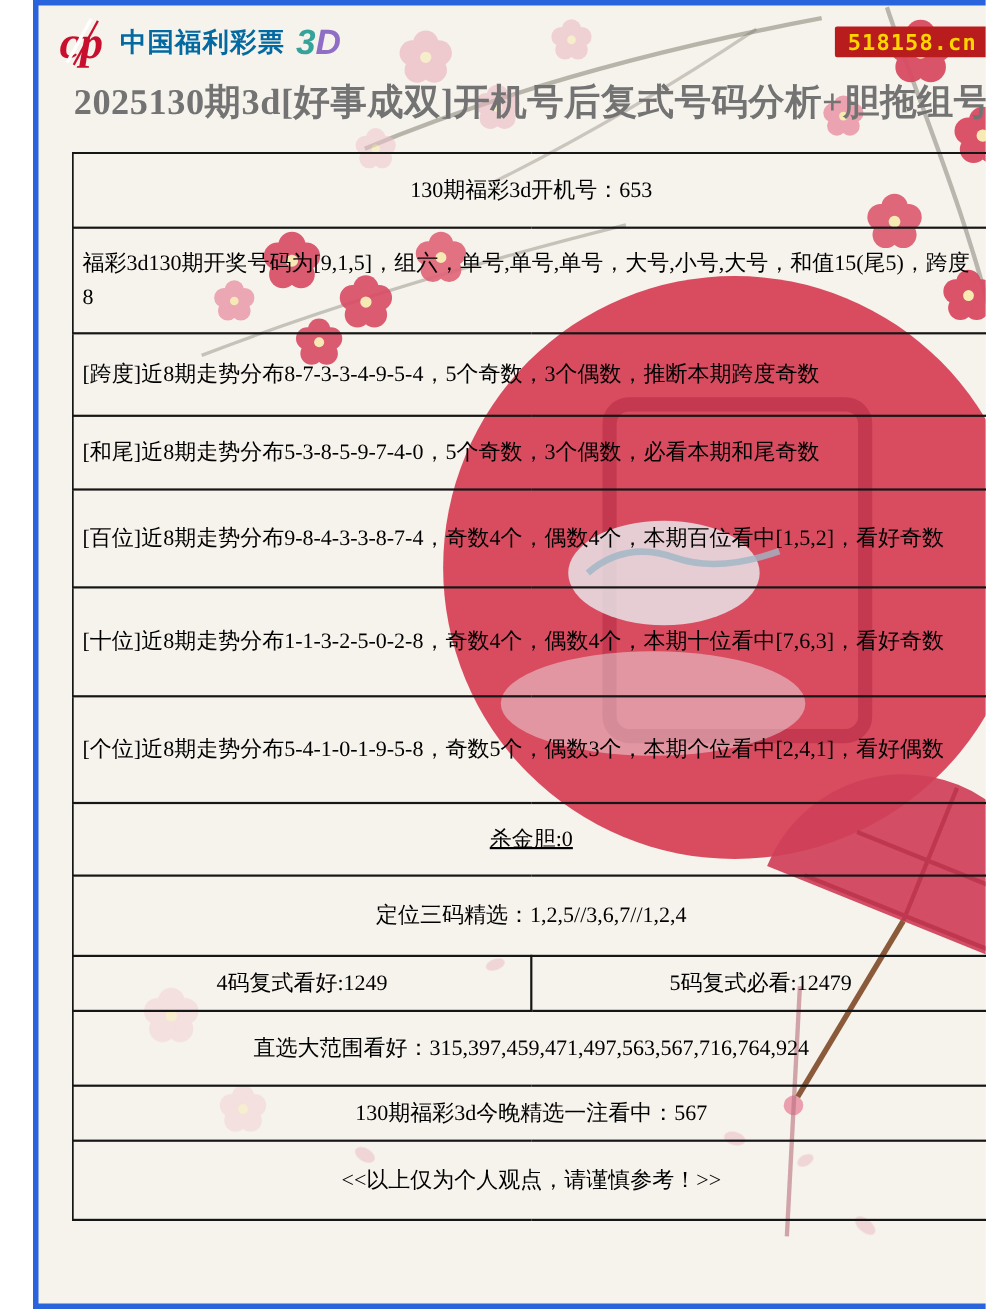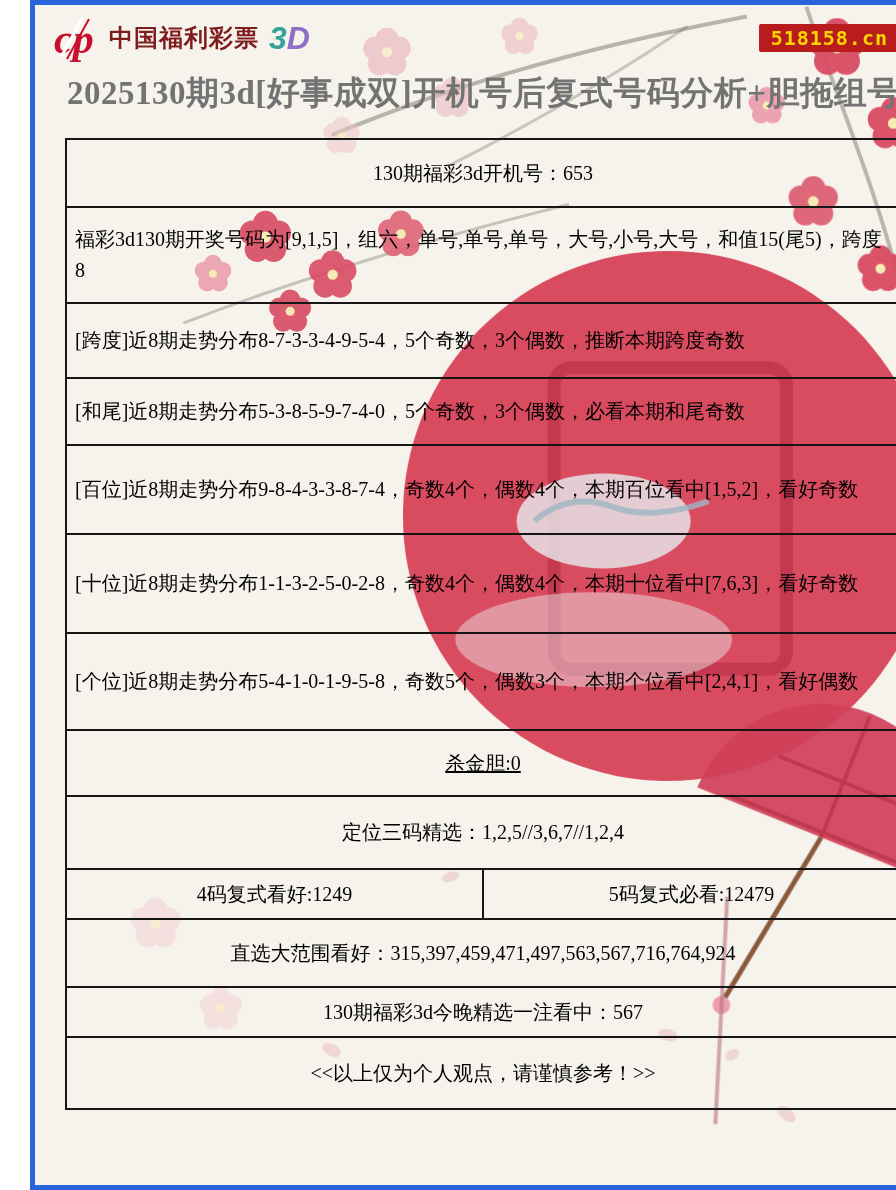"中国福利彩票" .brand-cn { color: #7f1d1d -> #0369a1 }
